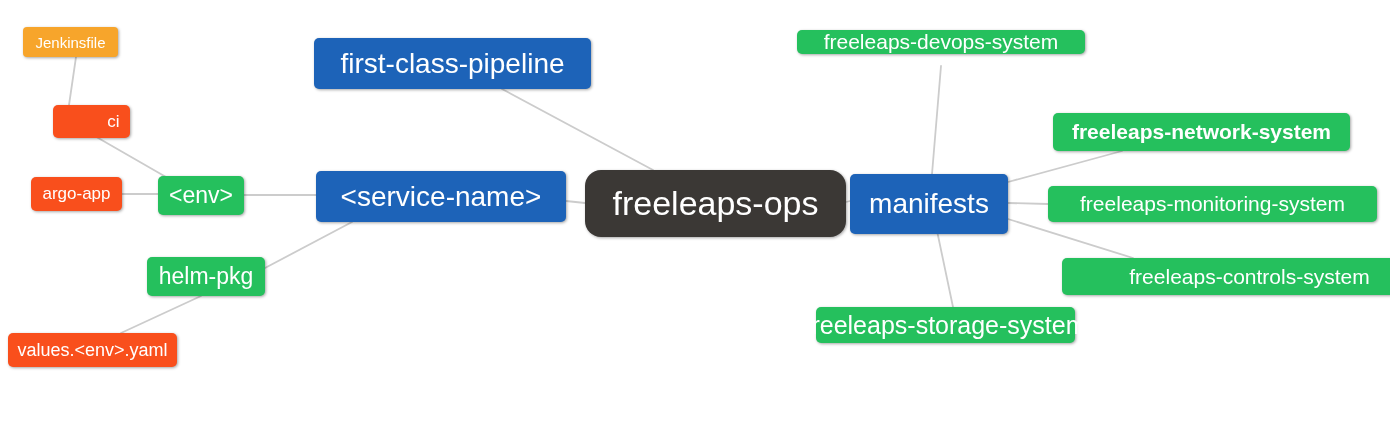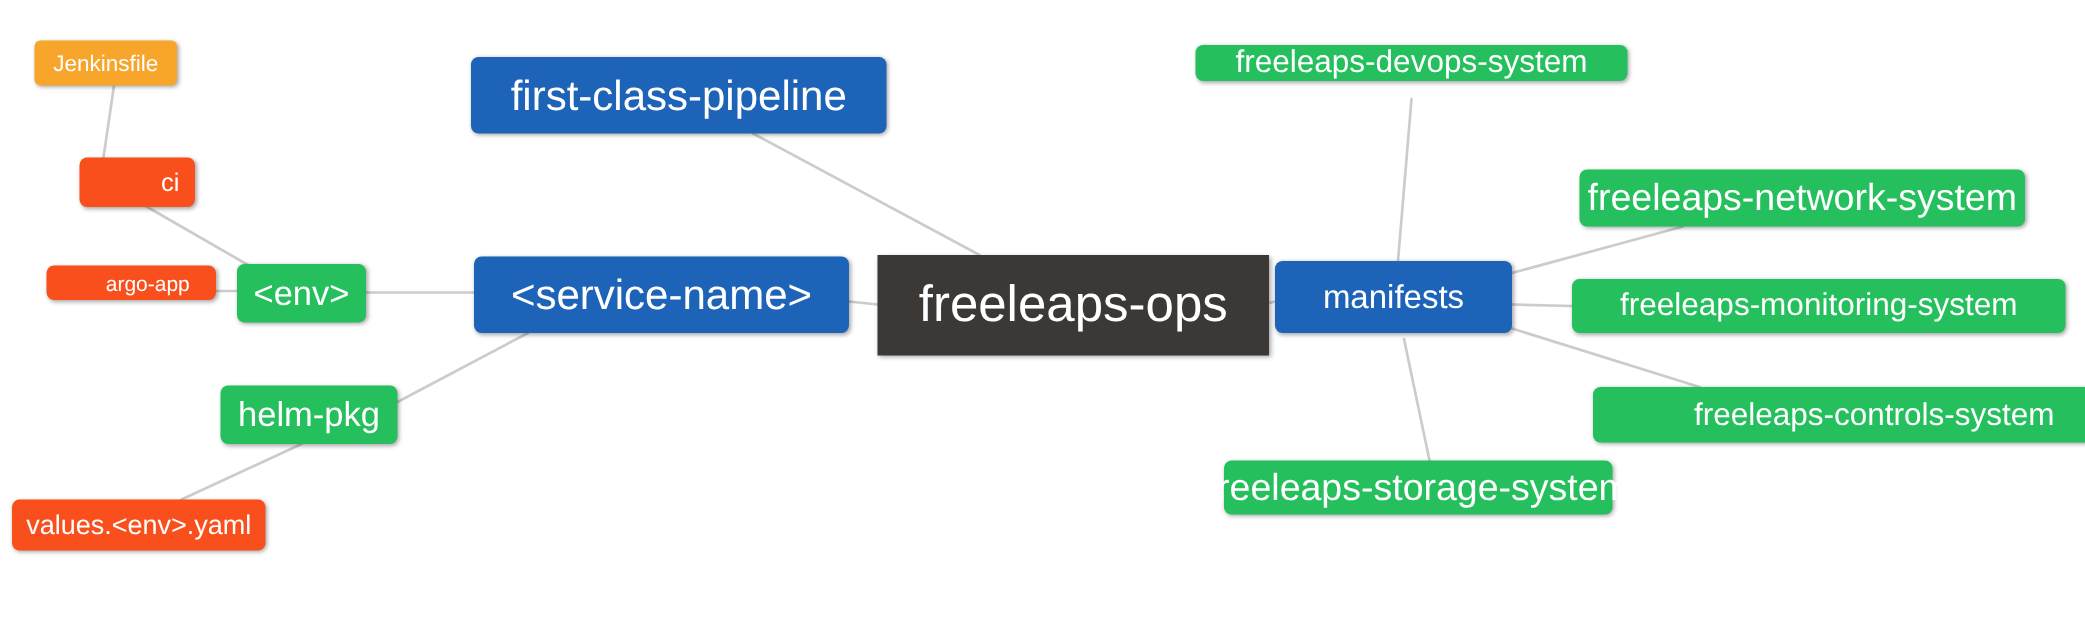"freeleaps-network-system" #n-network { font-size: 25px -> 21px; font-weight: none -> bold }
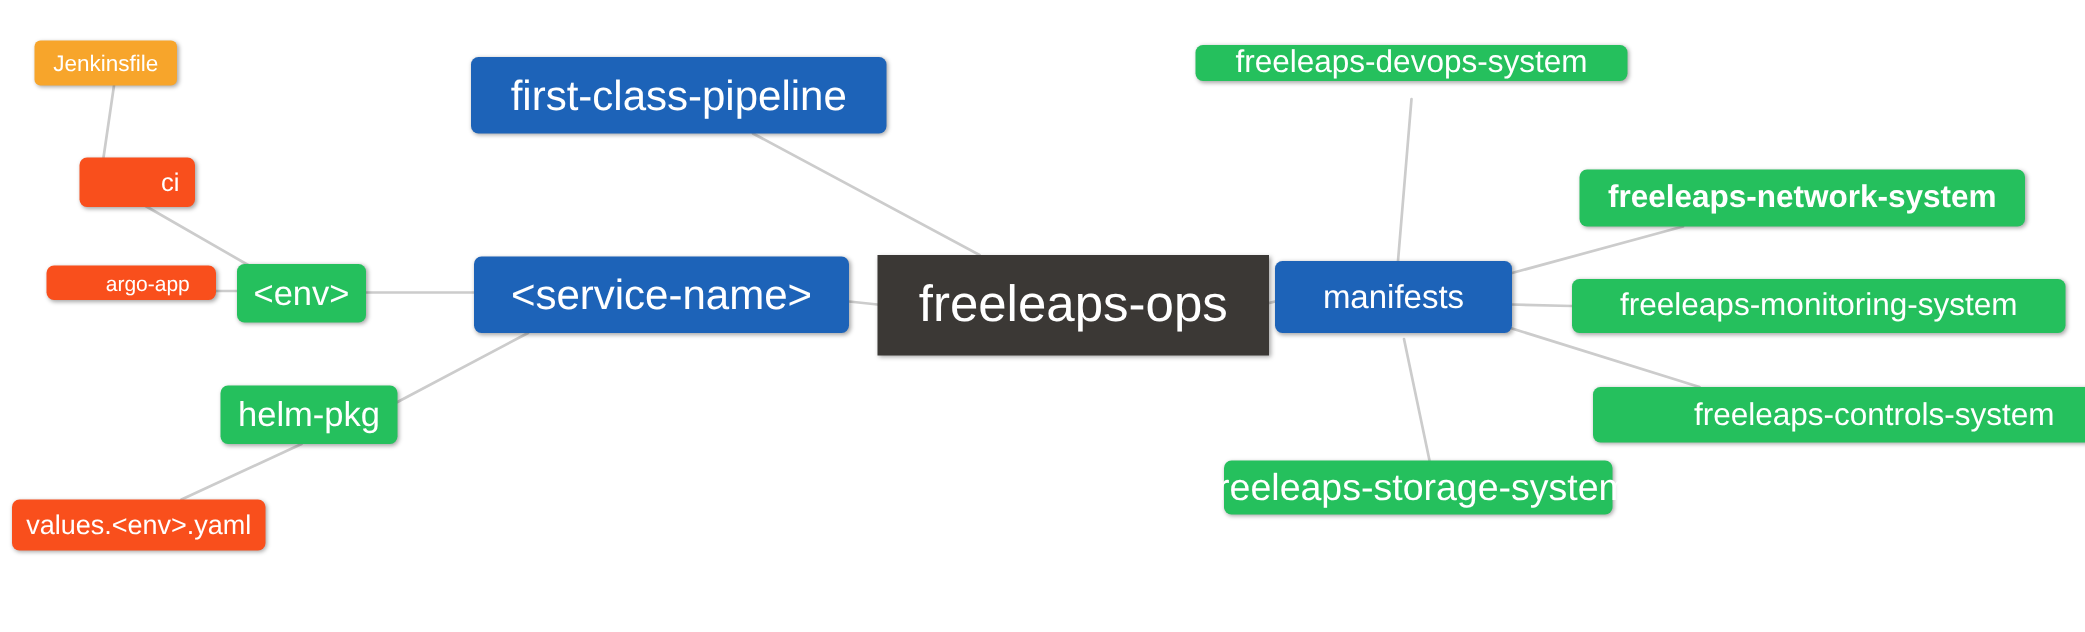"argo-app" #n-argo { font-size: 14px -> 17px; height: 23px -> 34px; padding-left: 22px -> none }
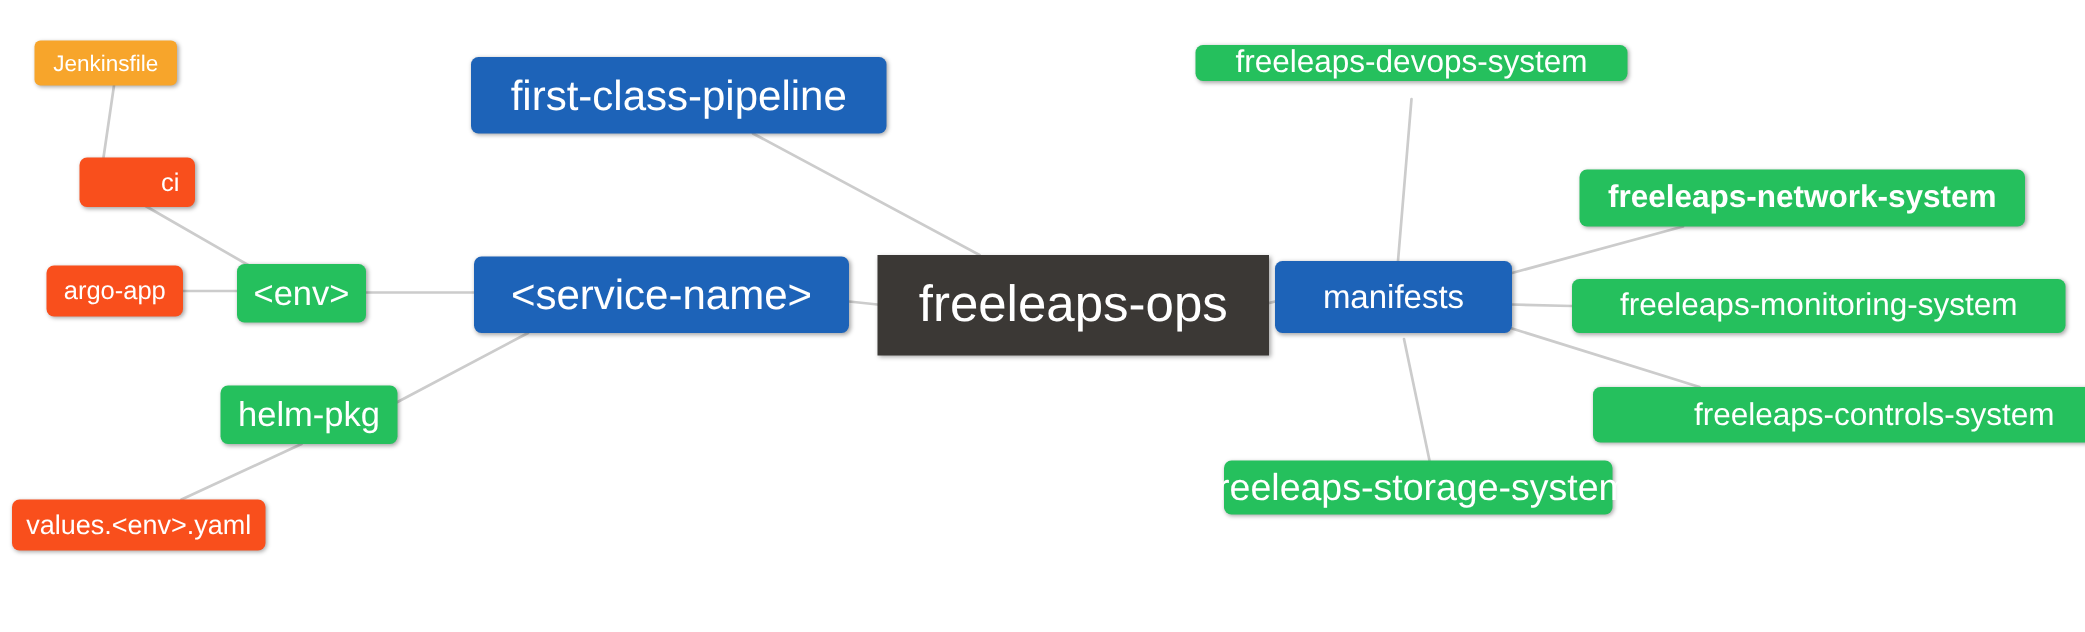"freeleaps-ops" .root { border-radius: 0 -> 16px }
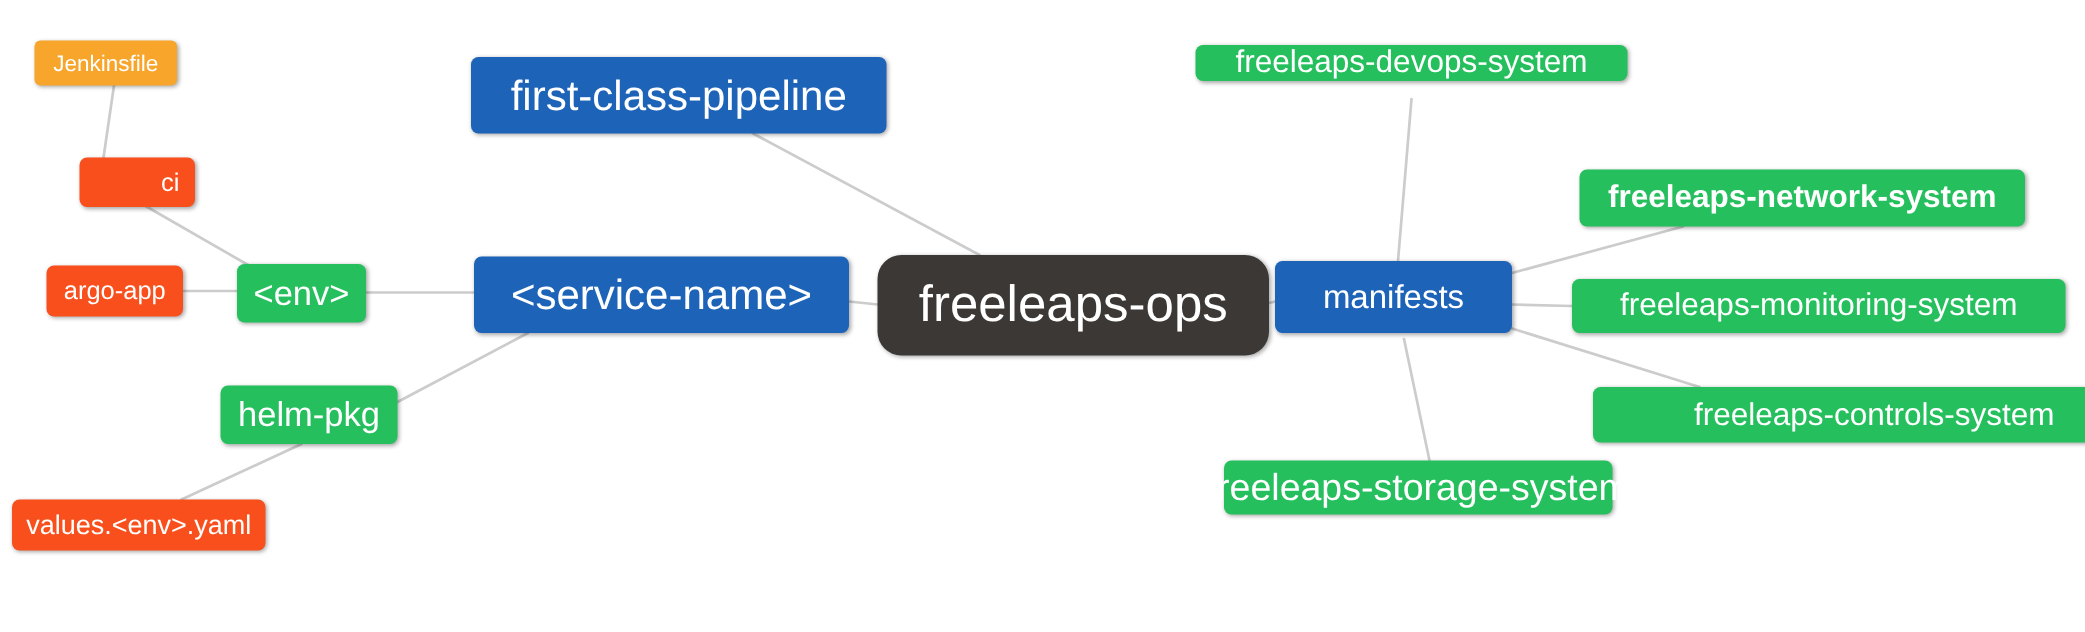"manifests" #n-manifests { font-size: 22px -> 28px; height: 48px -> 60px }
